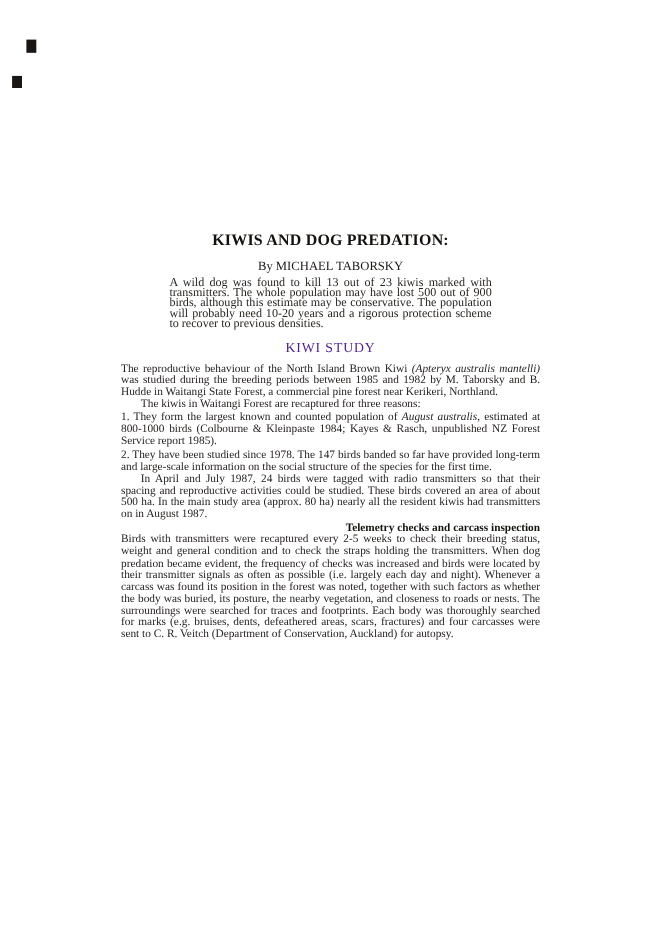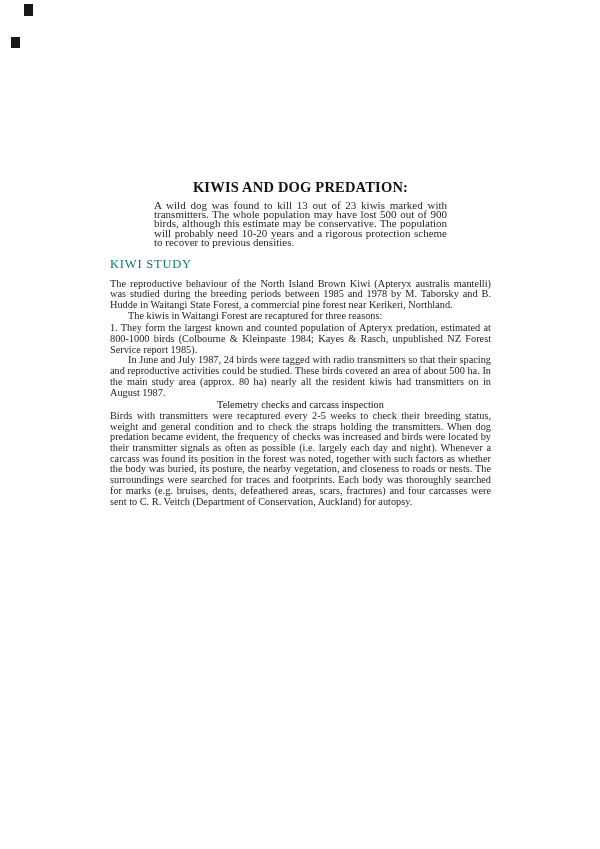"KIWIS AND DOG PREDATION:" .page { margin-top: none -> 32px }
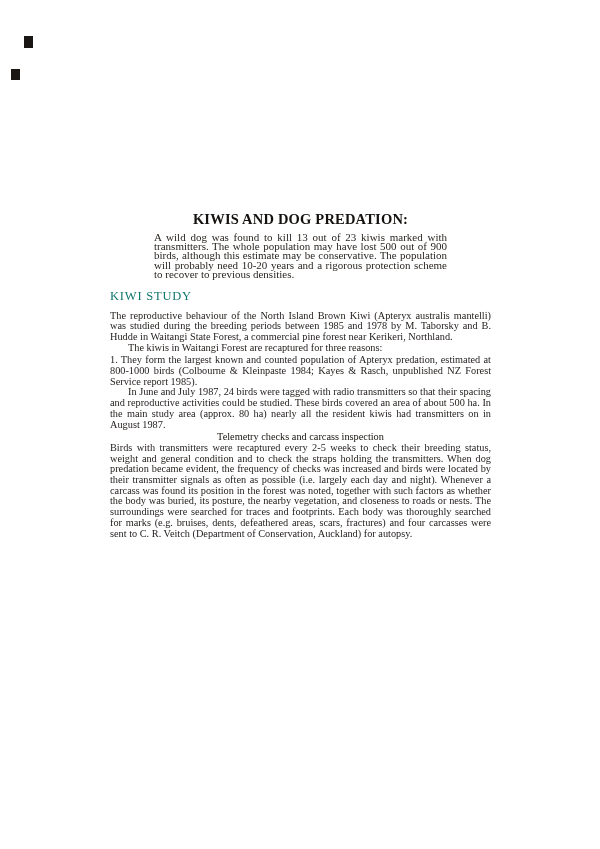"By MICHAEL TABORSKY" div.byline { html: none -> <div>By MICHAEL TABORSKY</div> }
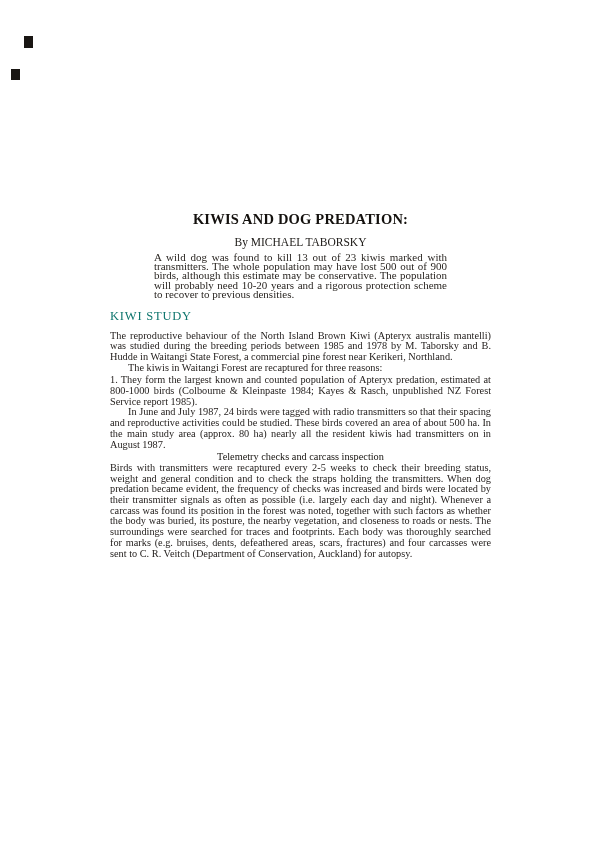"KIWI STUDY" .section-heading { color: #0f766e -> #4c1d95; text-align: none -> center }
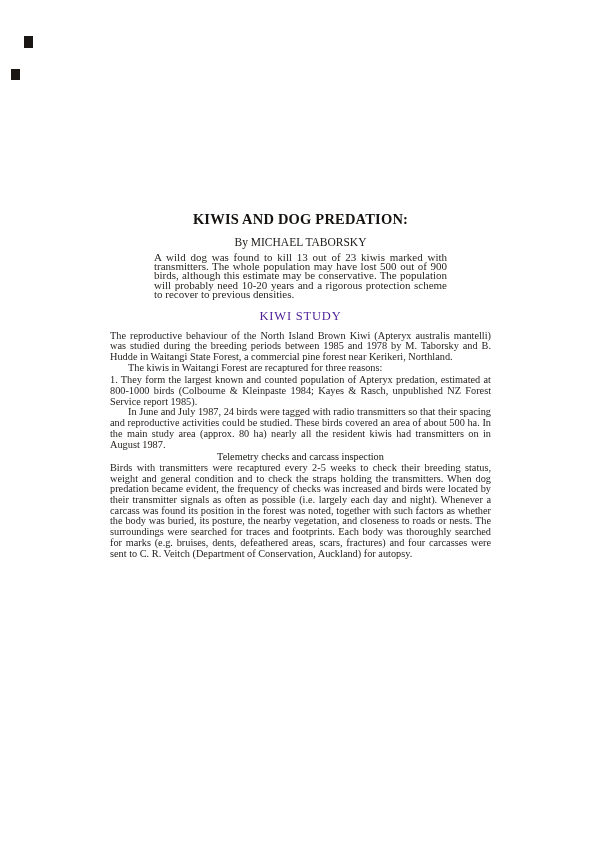"(Apteryx australis mantelli)" .it { font-style: none -> italic }
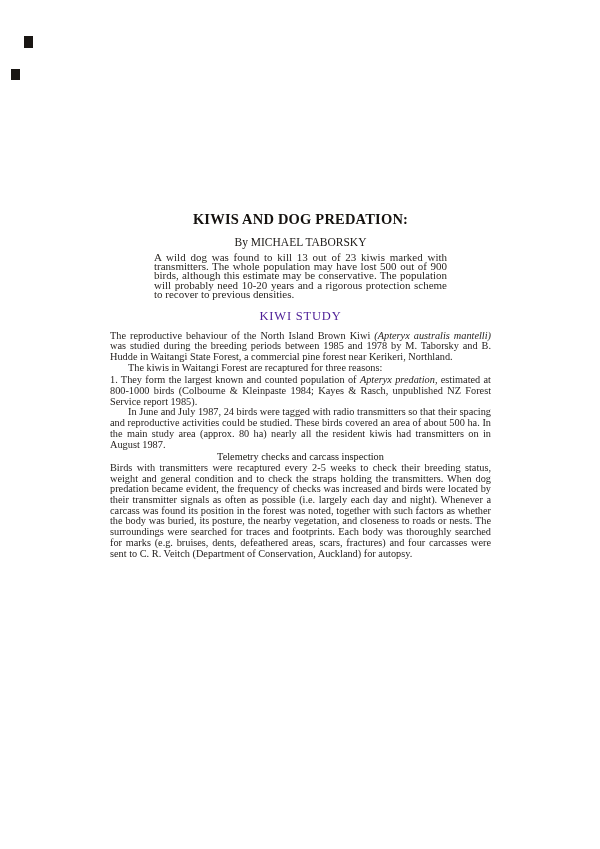"was studied during the breeding" span { text: 1978 -> 1982 }
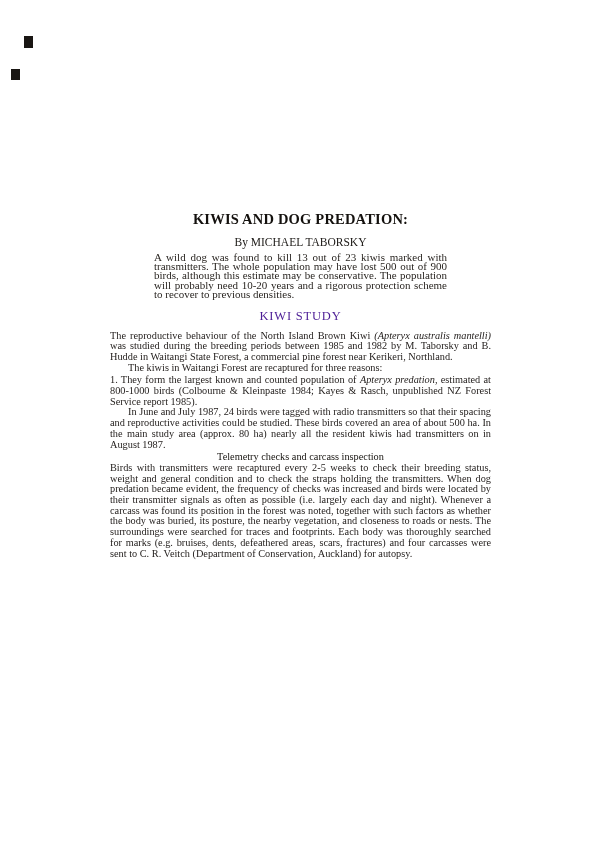"Apteryx predation" span.it { text: Apteryx predation -> August australis }
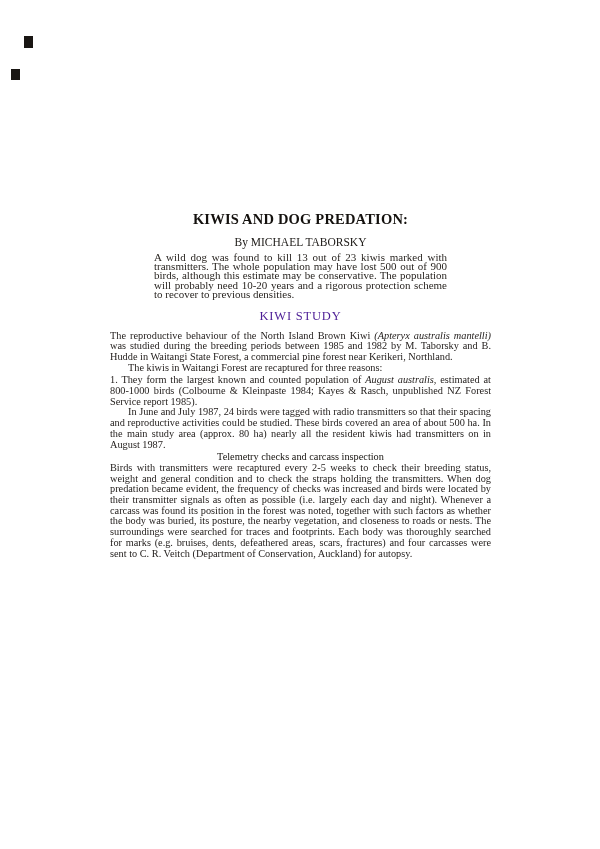"2. They have been studied" p.item { html: none -> <p>2. They have been studied since 1978. The 147 birds banded so far have provided long-term and large-scale information on the social structure of the species for the first time.</p> }
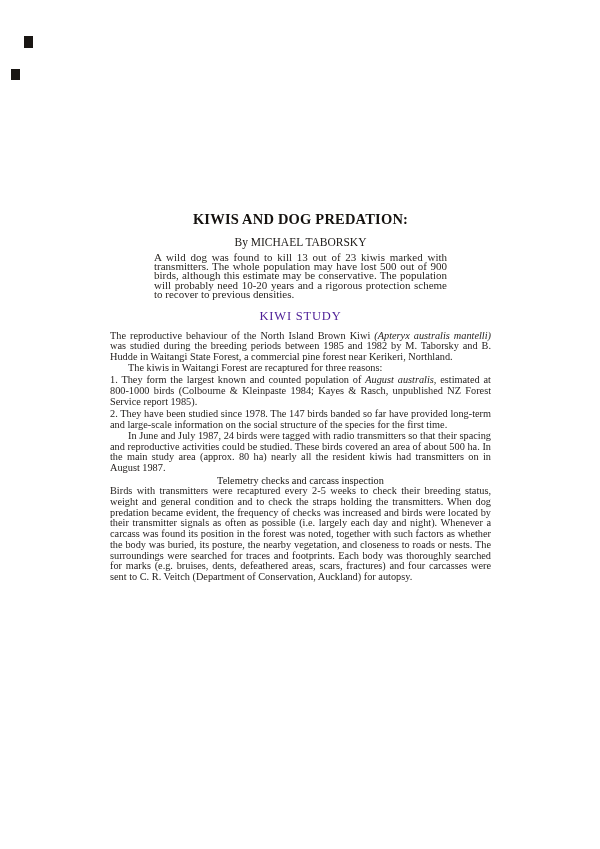"In June and July 1987," p.indent { text: June -> April }
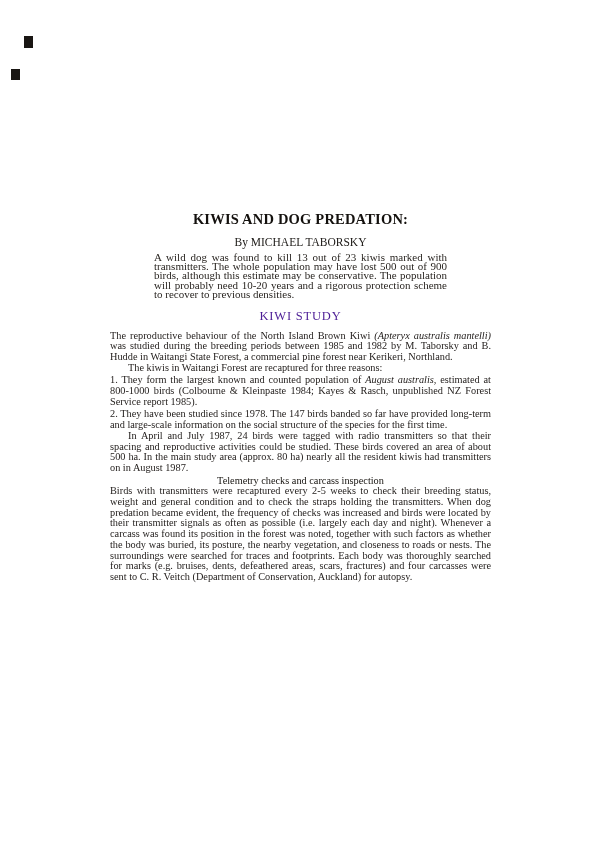"Telemetry checks and carcass inspection" .sub-heading { font-weight: 400 -> 700; text-align: center -> right }
